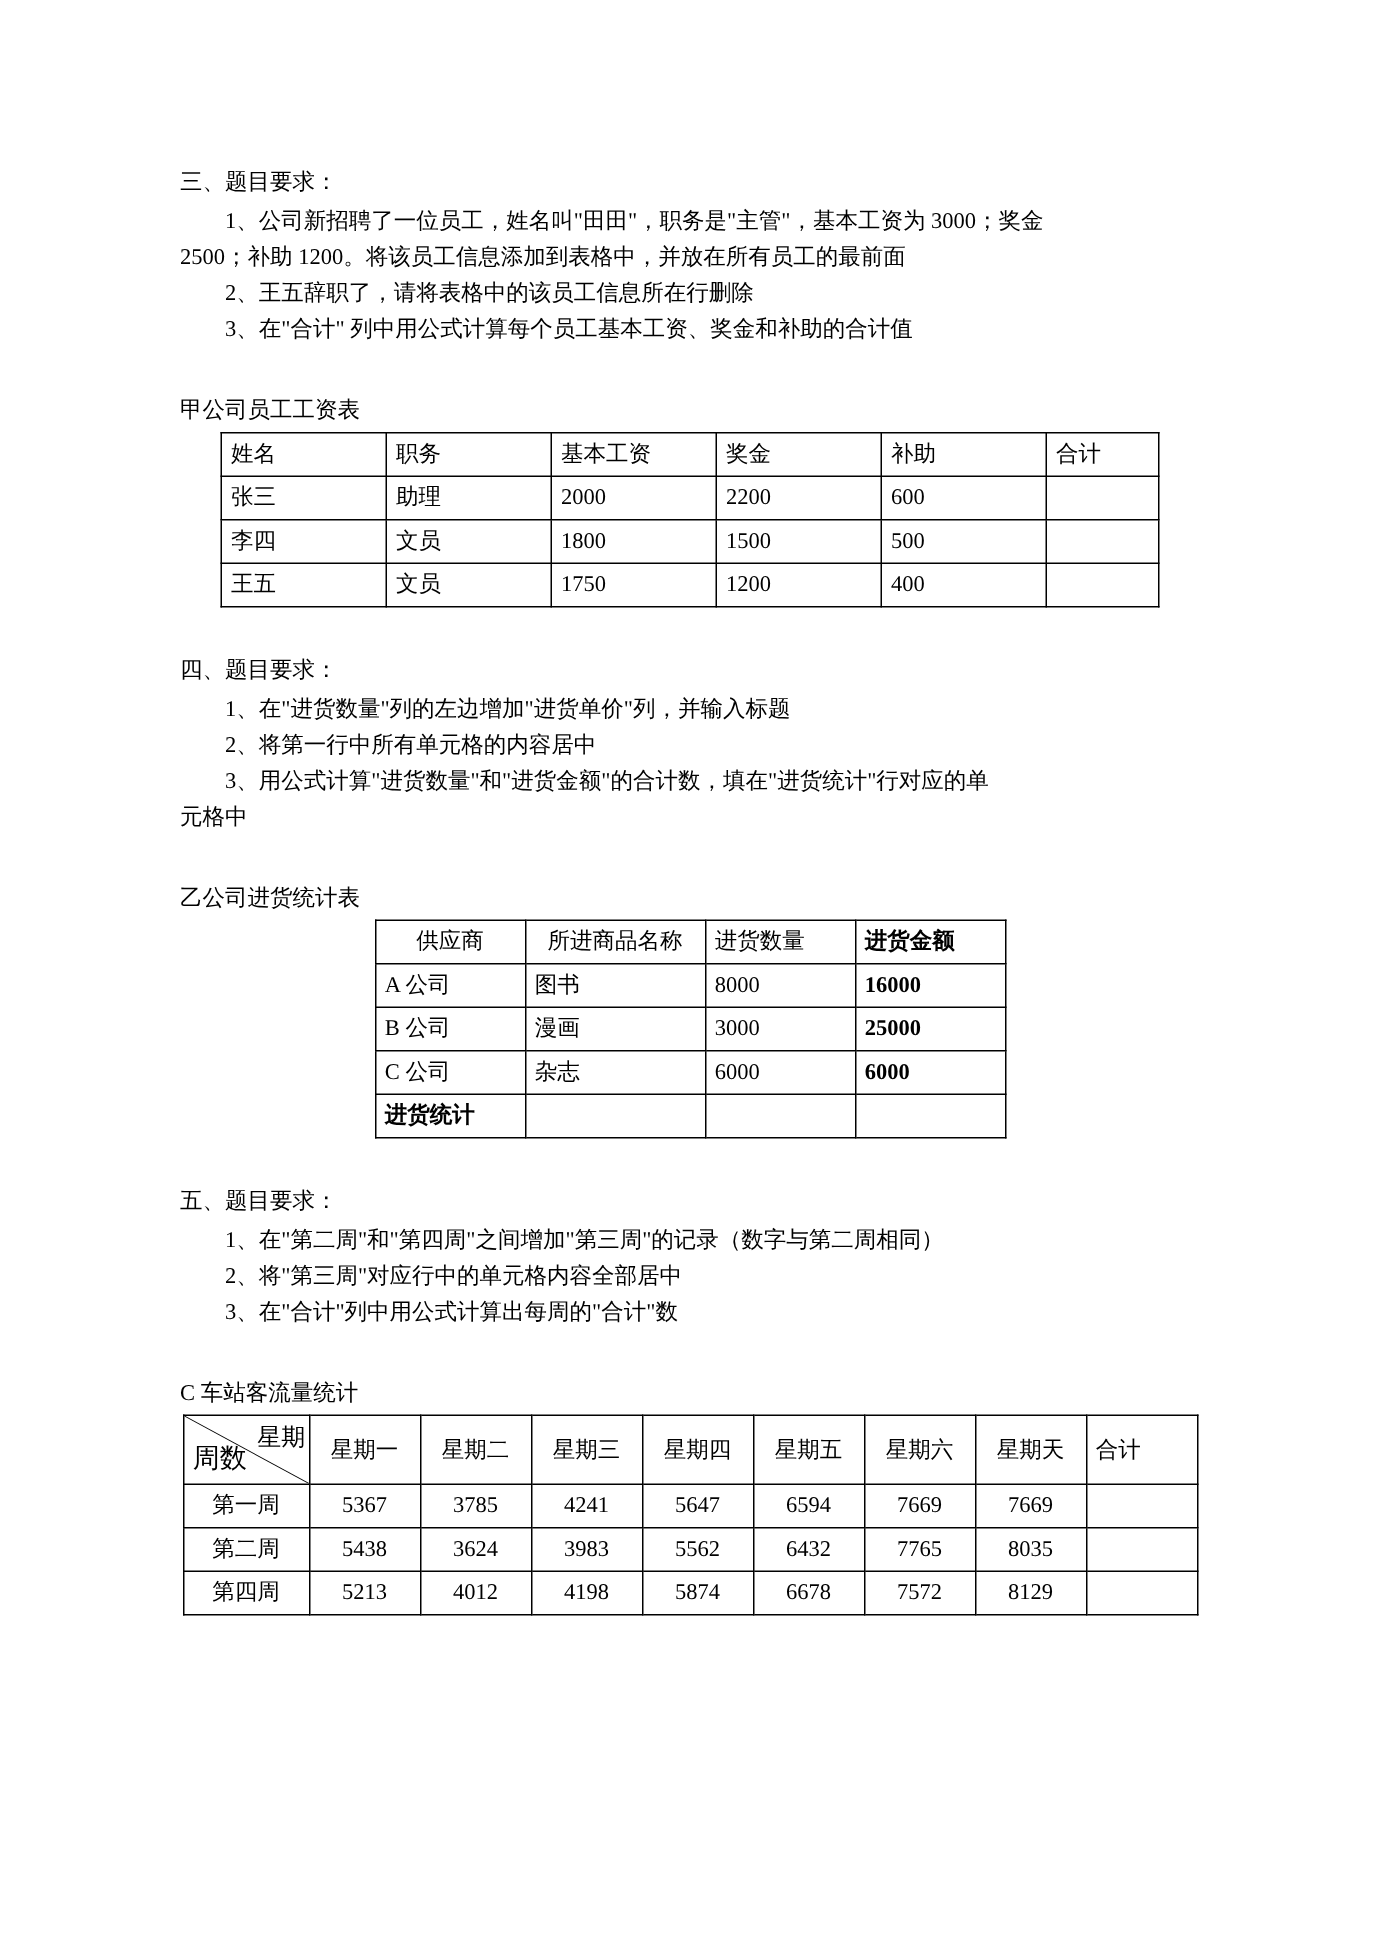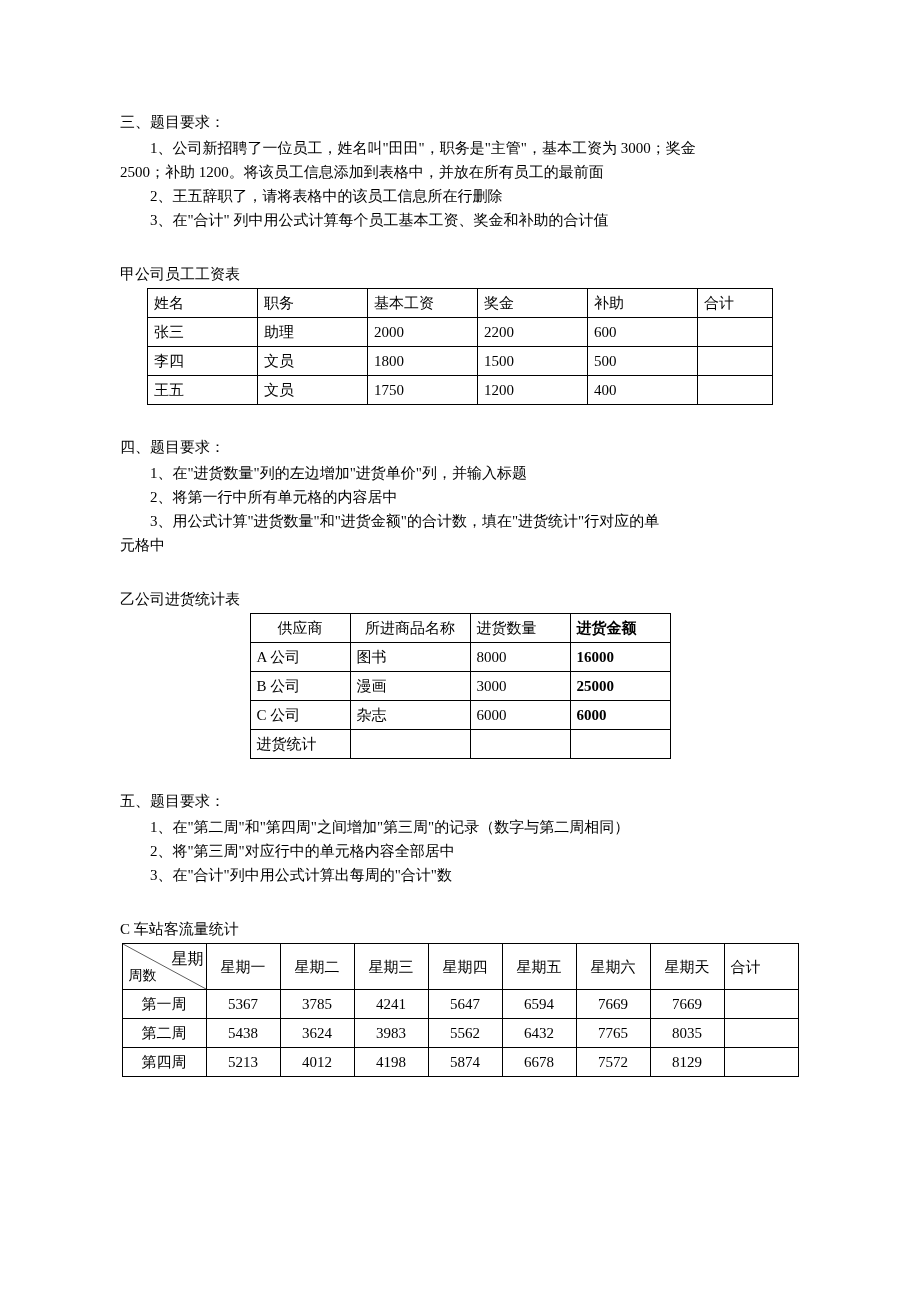"进货统计" .bold { font-weight: normal -> bold }
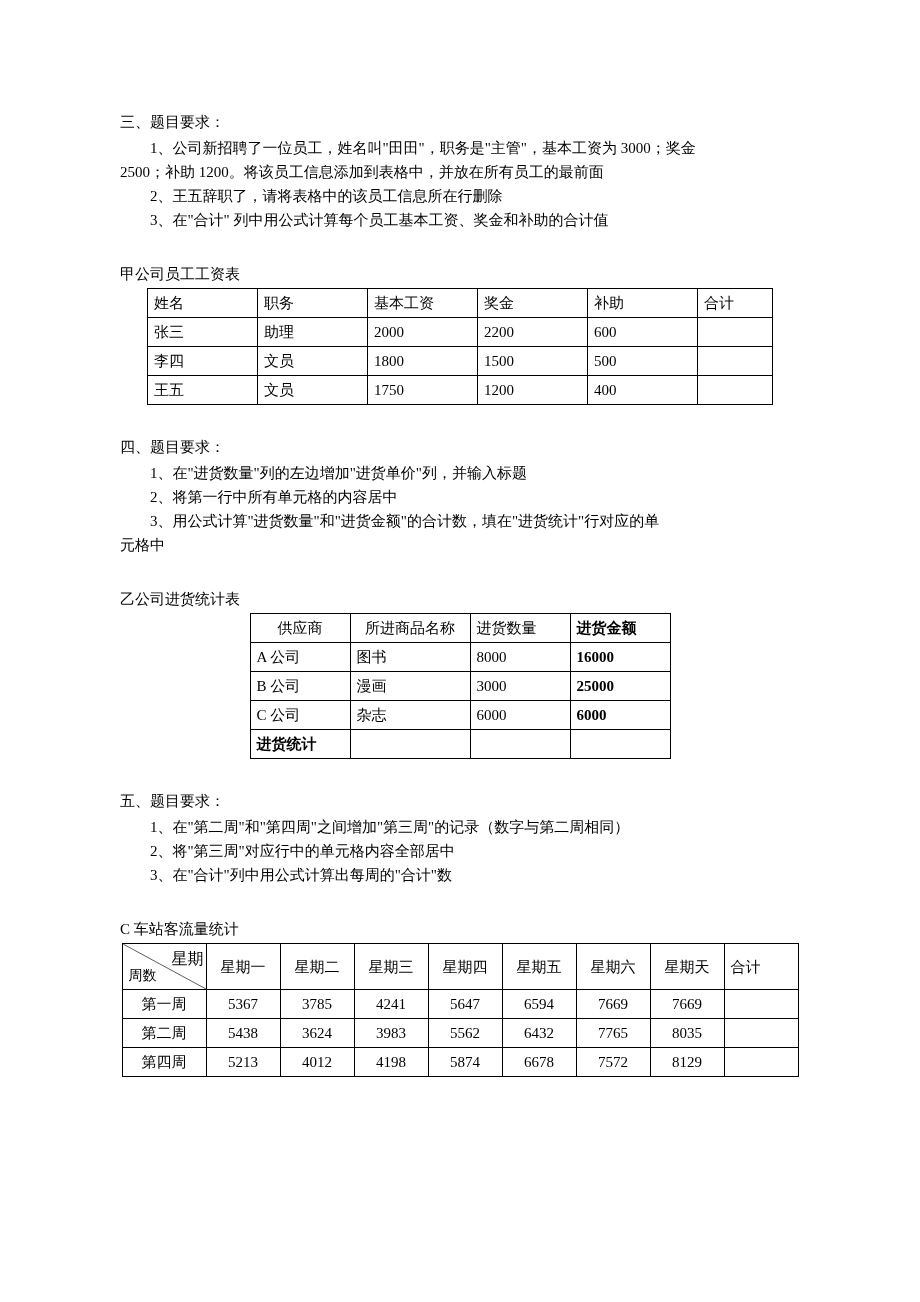"周数" .diag .bl { font-size: 14px -> 18px }
